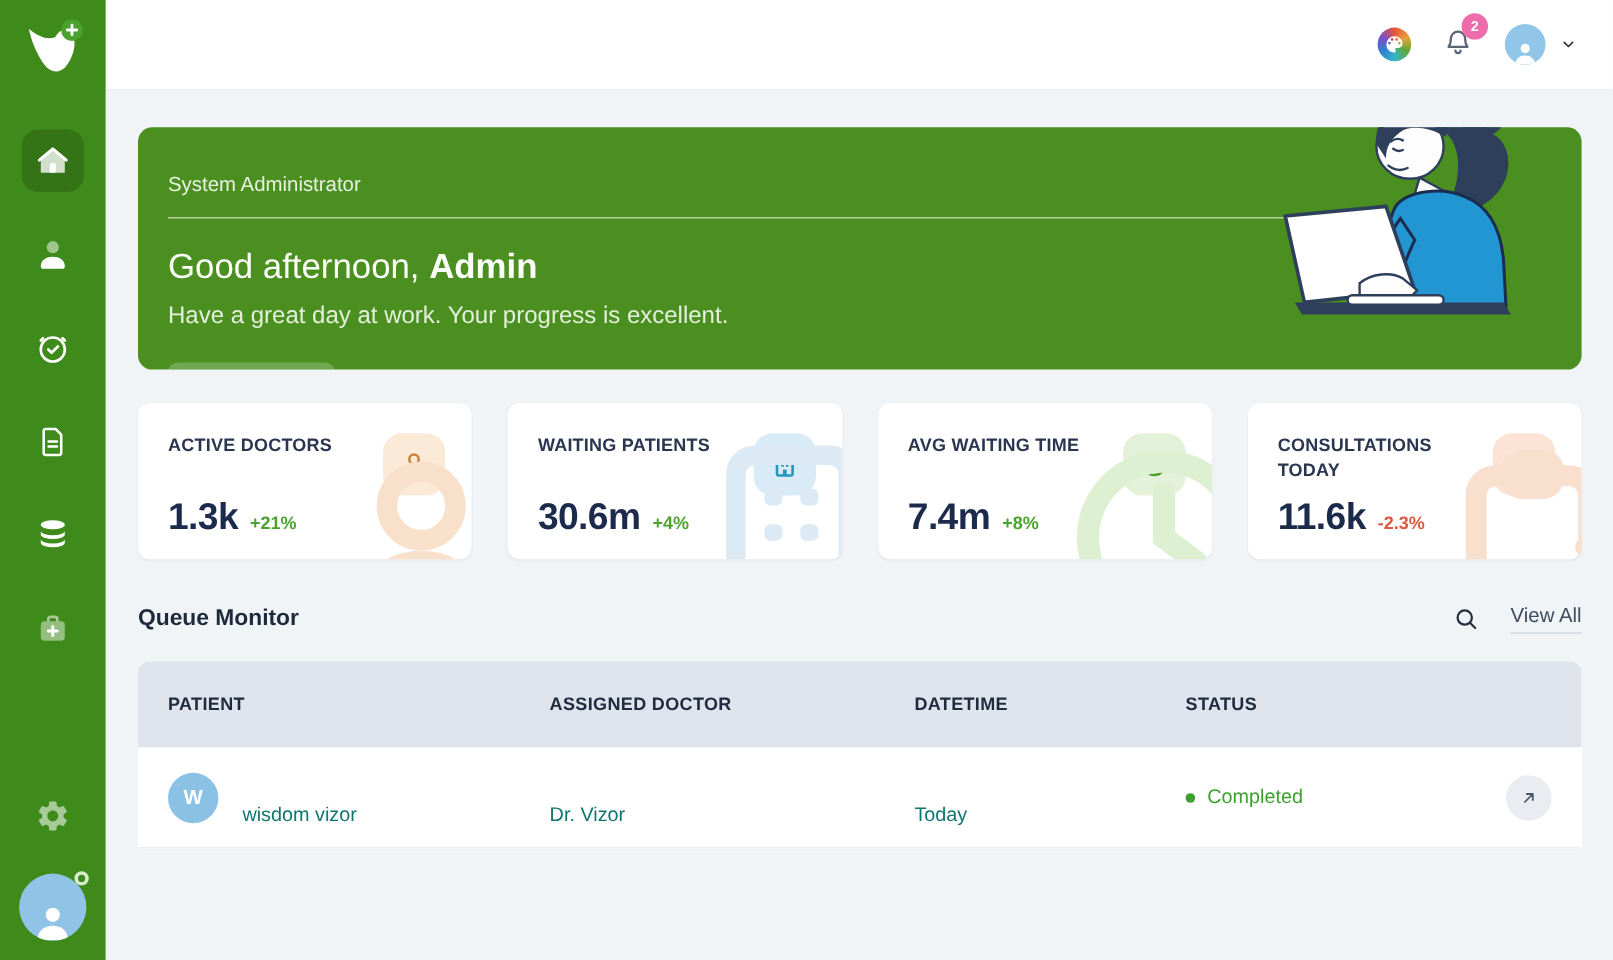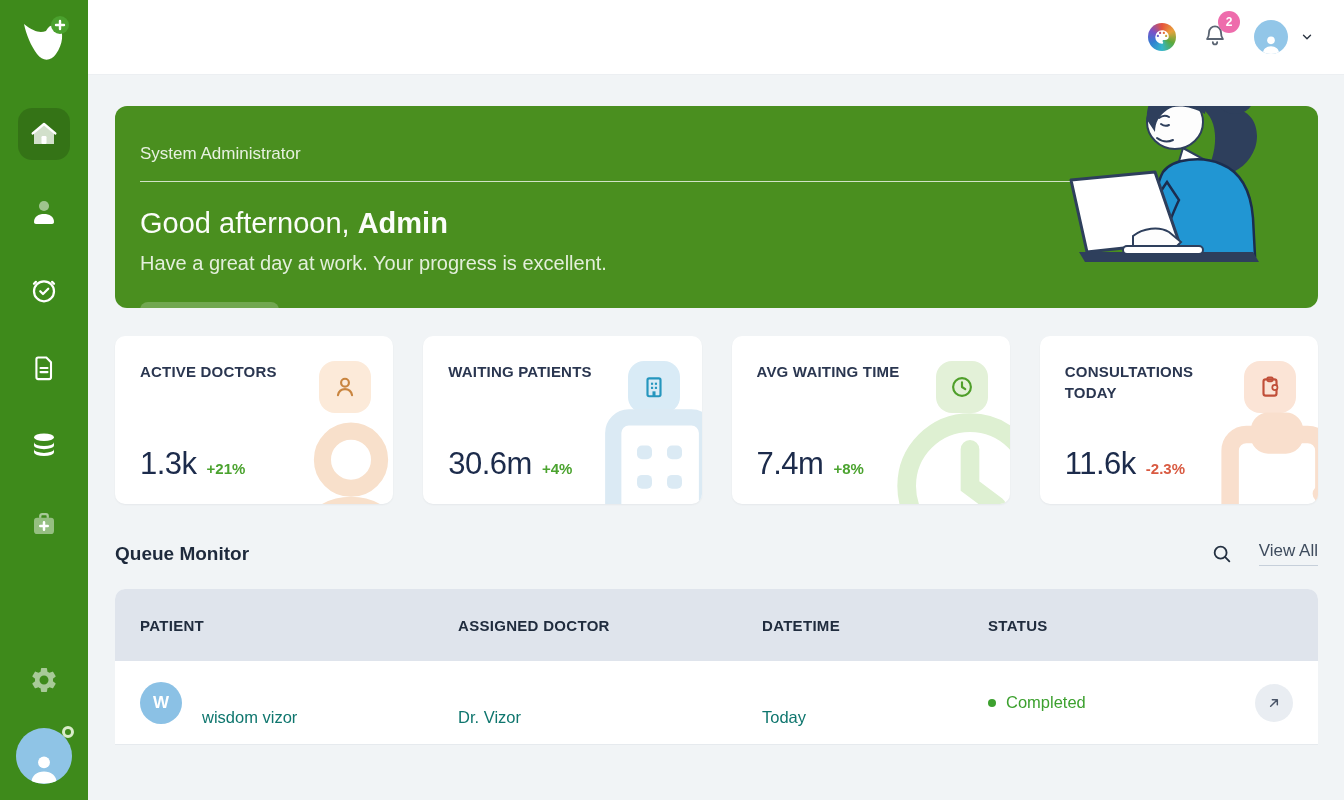"ACTIVE DOCTORS" .stat-card { height: 168px -> 130px }
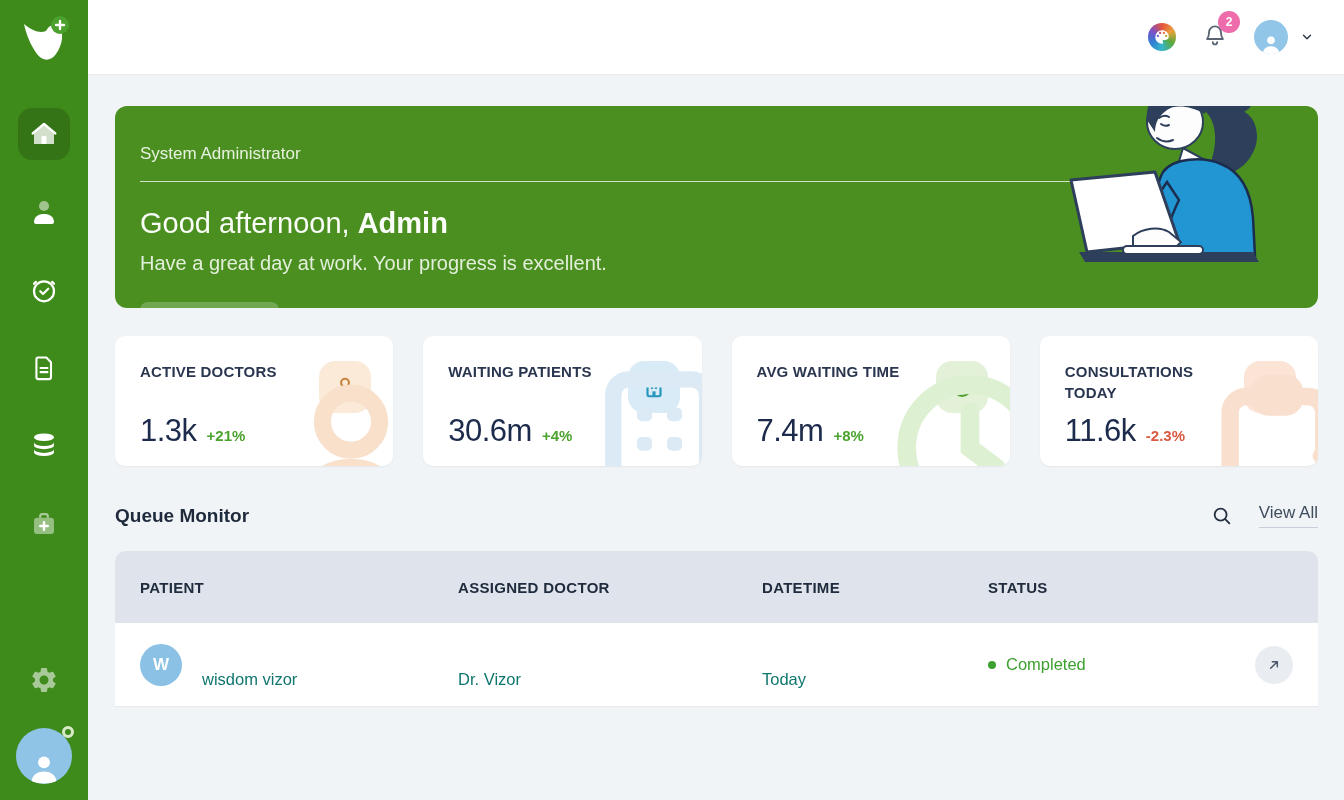"1.3k" .stat-value { font-weight: 400 -> 700 }
